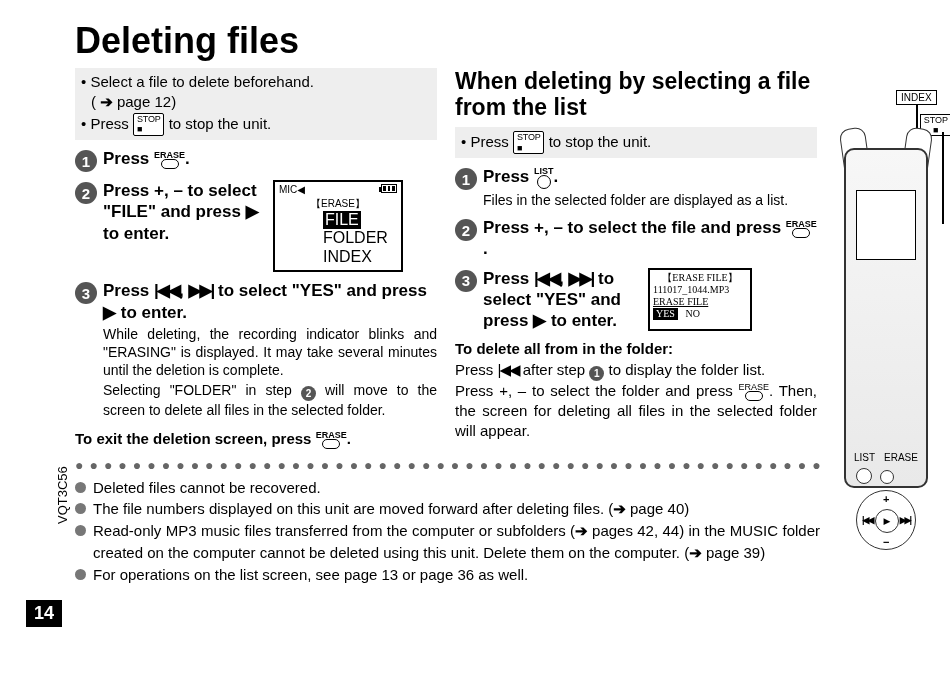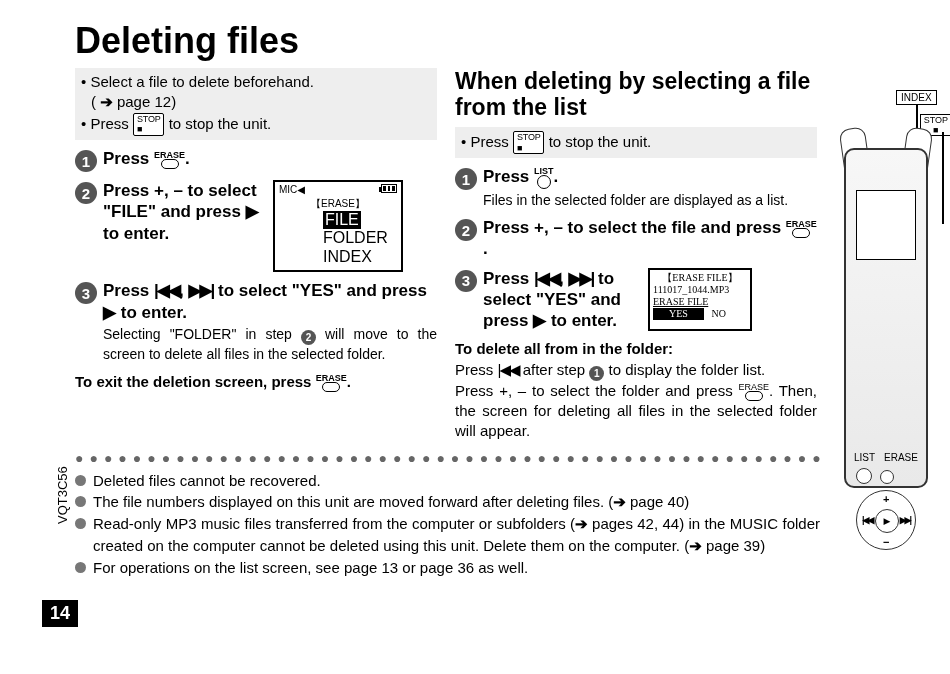"YES" .lcd2-menu .sel { padding: 0 16px -> 0 3px }
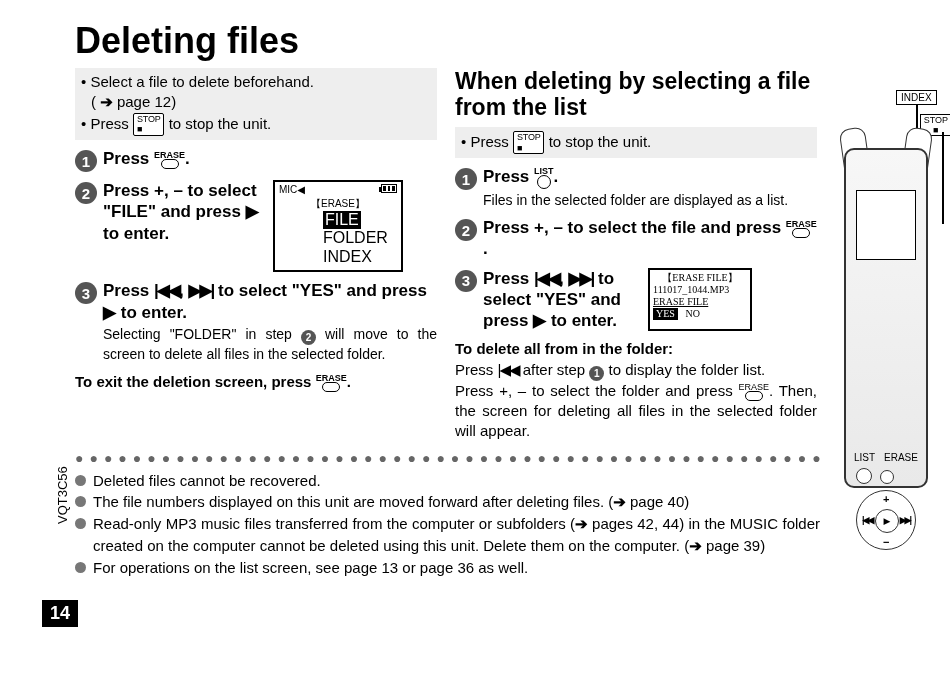"While deleting, the recording indicator" span.sub { html: none -> <span>While deleting, the recording indicator blinks and "ERASING" is displayed. It may take several minutes until the deletion is complete.</span> }
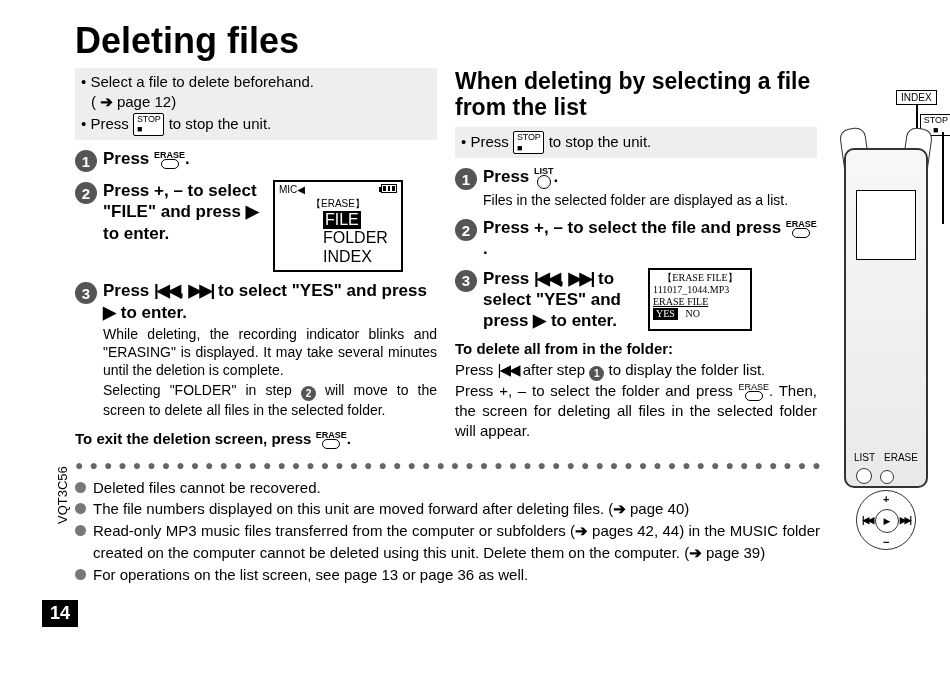"14" .page-num { left: 42px -> 26px }
